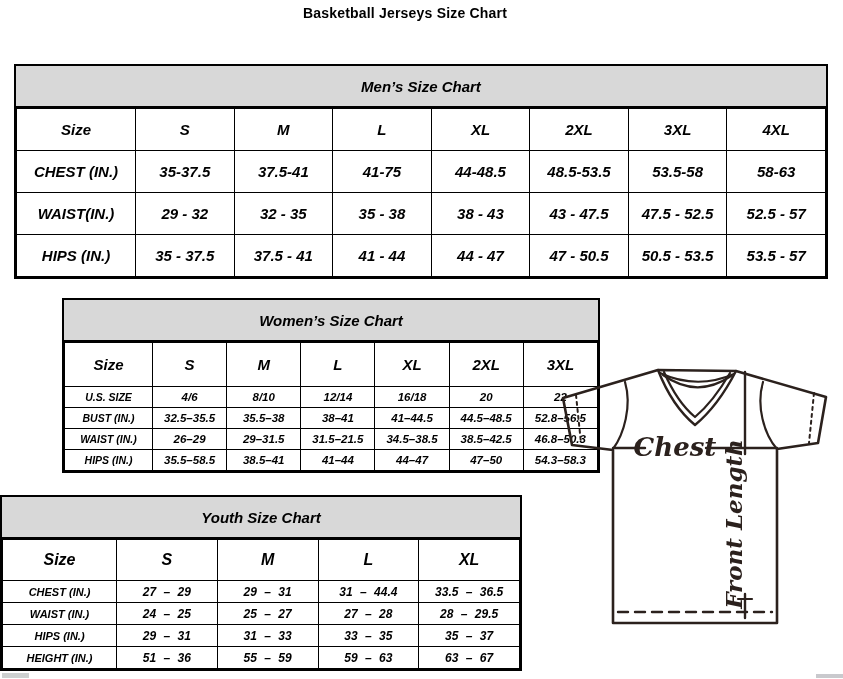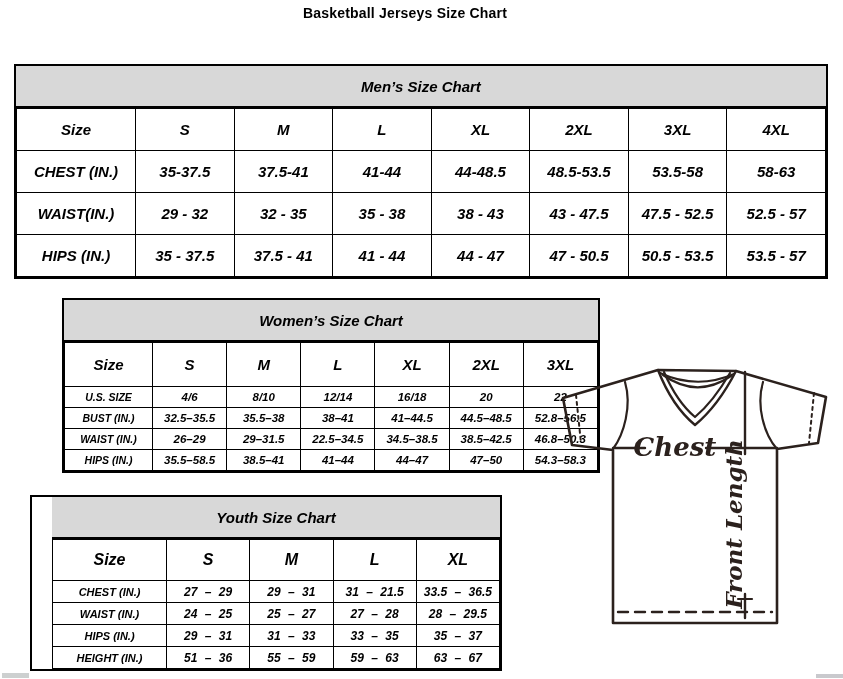"41-44" td { text: 41-44 -> 41-75 }
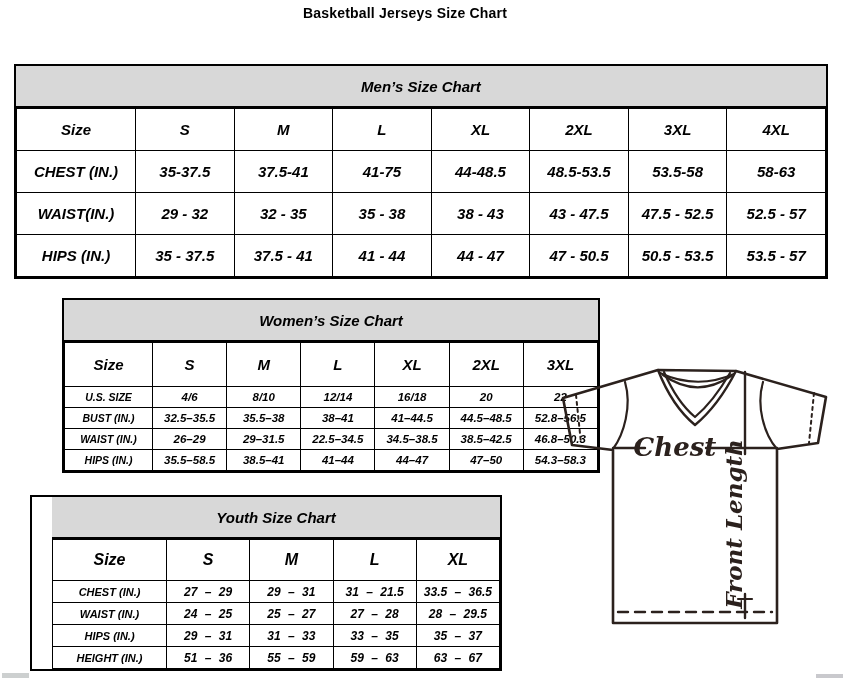"22.5–34.5" td { text: 22.5–34.5 -> 31.5–21.5 }
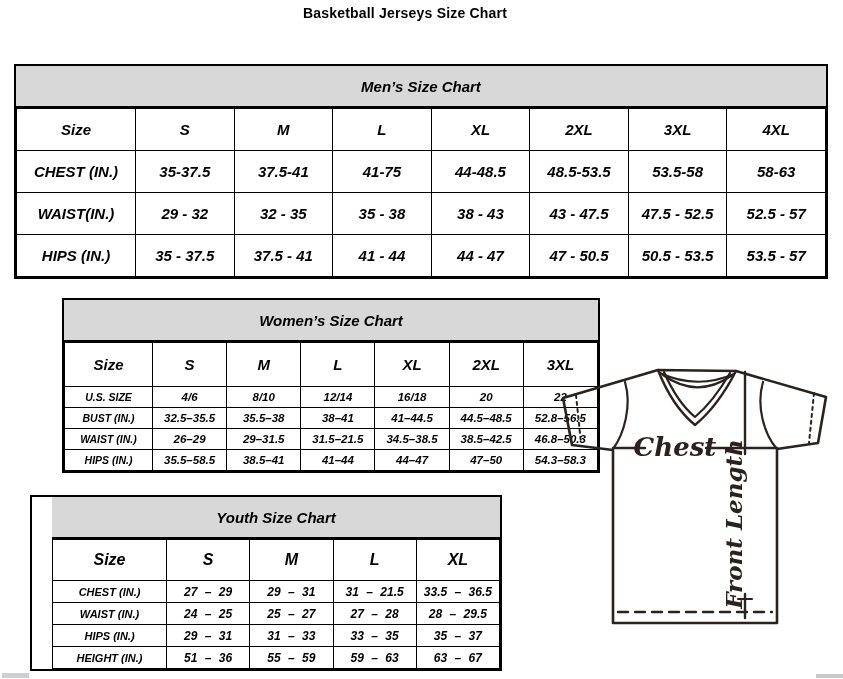"Youth Size Chart" .youth { left: 30px -> 0; padding-left: 20px -> none; width: 472px -> 522px }
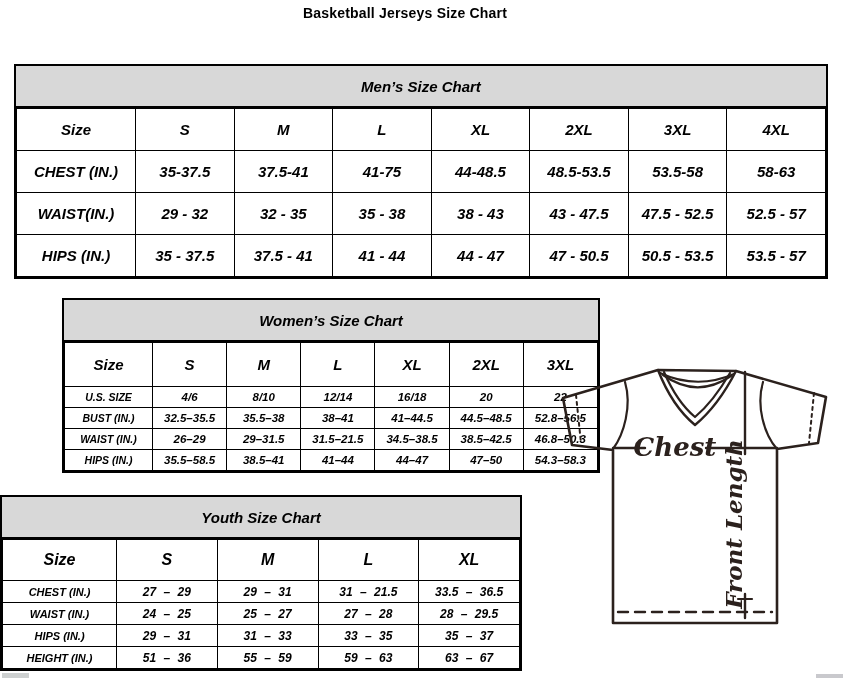"31 – 21.5" td { text: 21.5 -> 44.4 }
